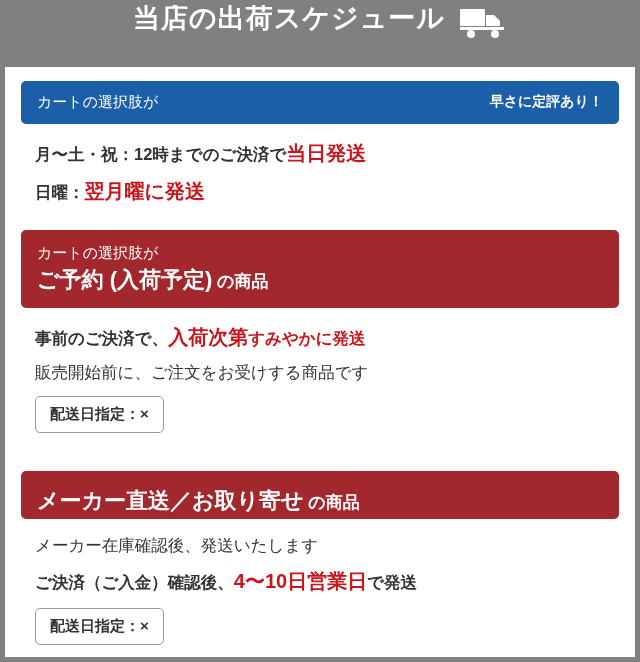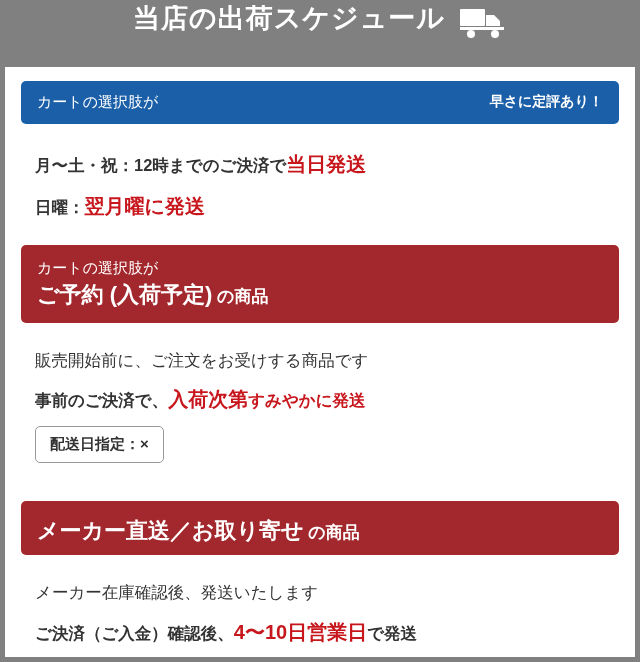"月〜土・祝：12時までのご決済で当日発送" .detail-line { margin-top: 11px -> none }
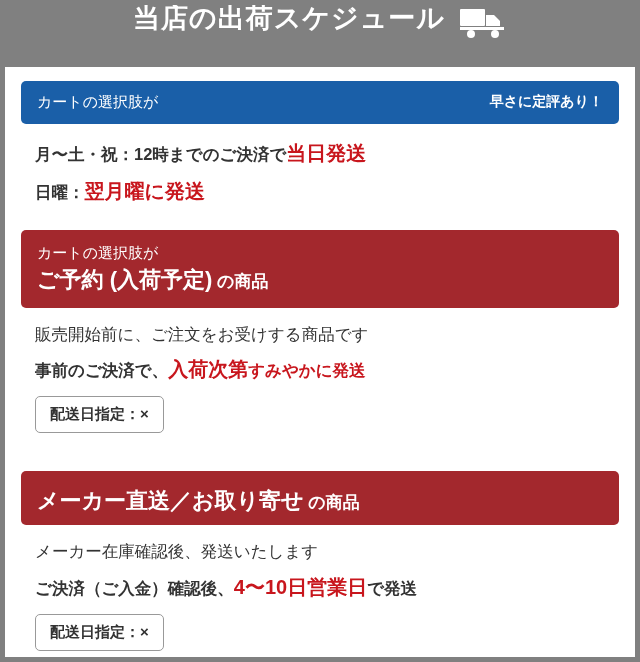"販売開始前に、ご注文をお受けする商品です" div.detail-line { order: before "事前のご決済で、入荷次第すみやかに発送" -> after "事前のご決済で、入荷次第すみやかに発送" }
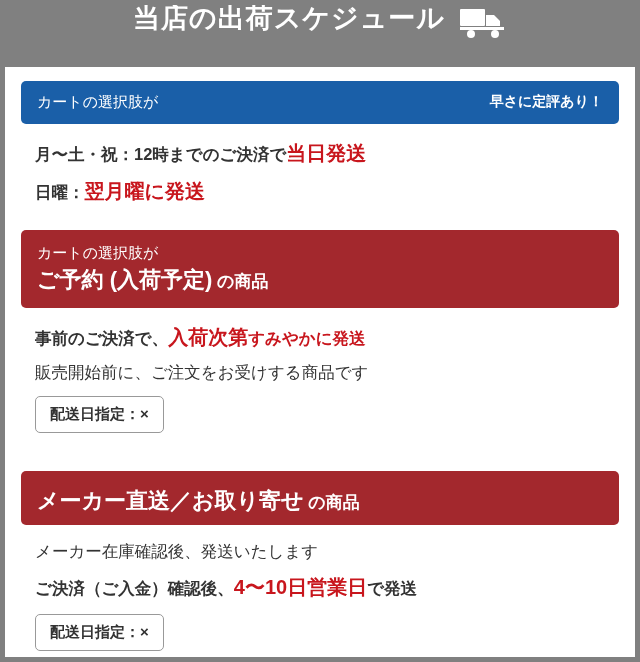"メーカー直送／お取り寄せ の商品" div.bar { padding-bottom: 8px -> 2px }
